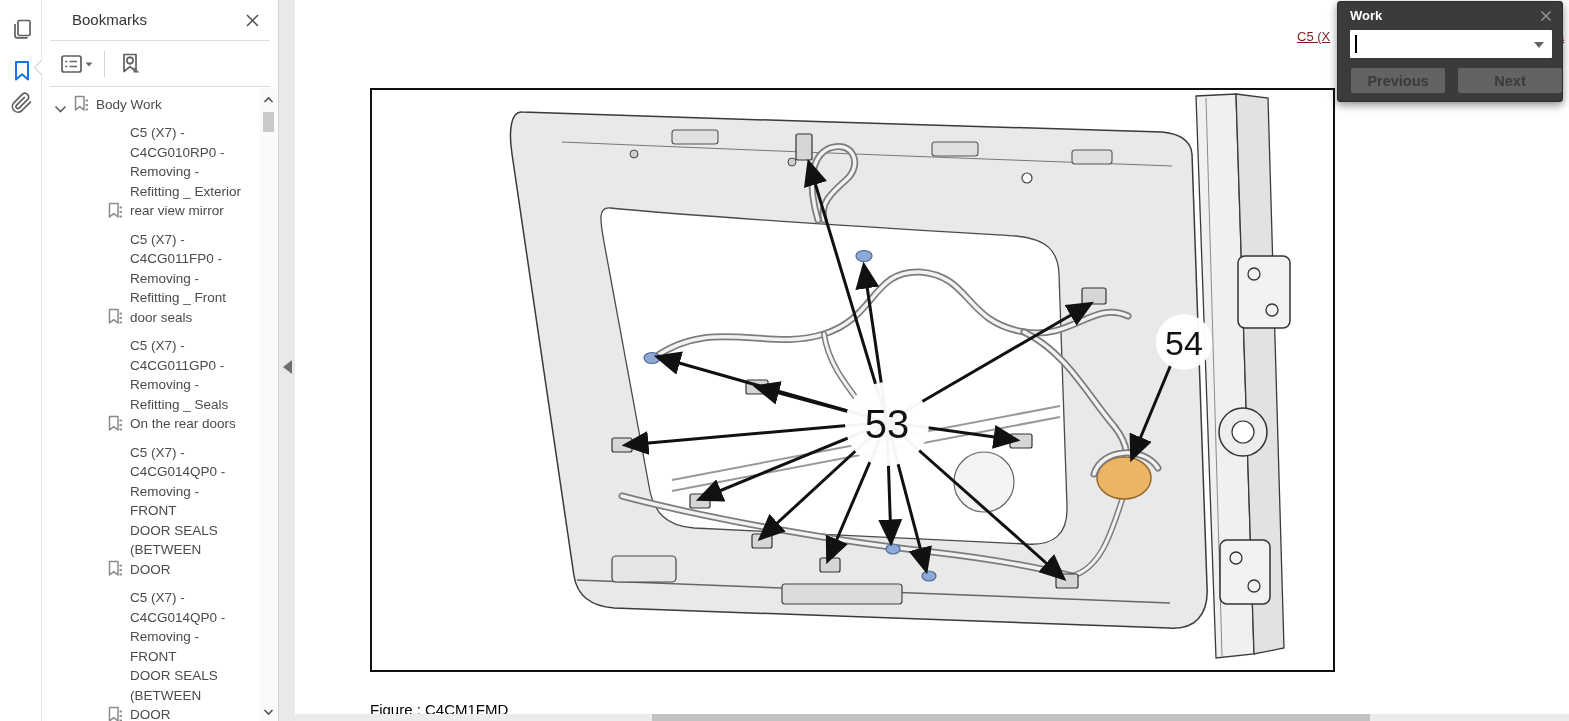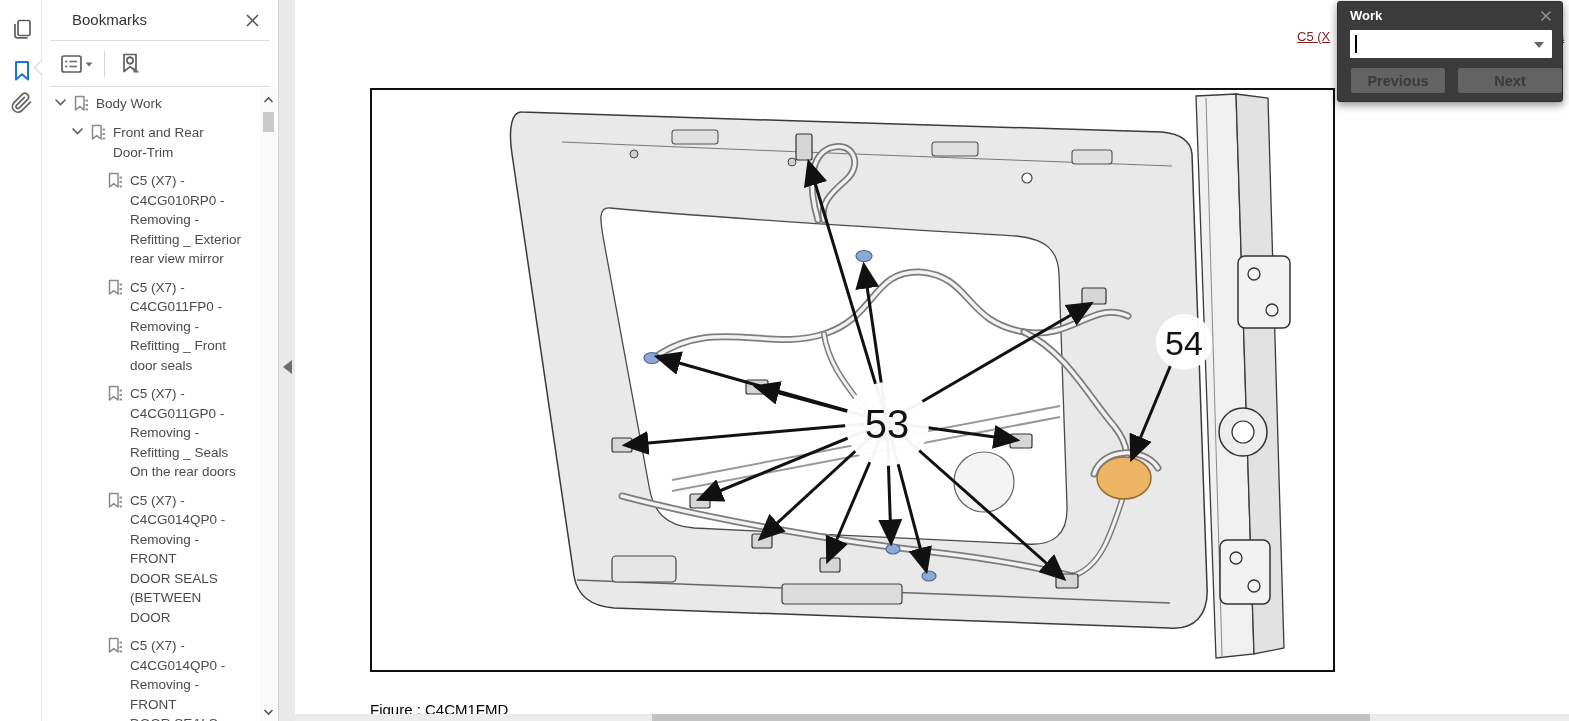"Body Work" .bm-row { align-items: flex-start -> flex-end }
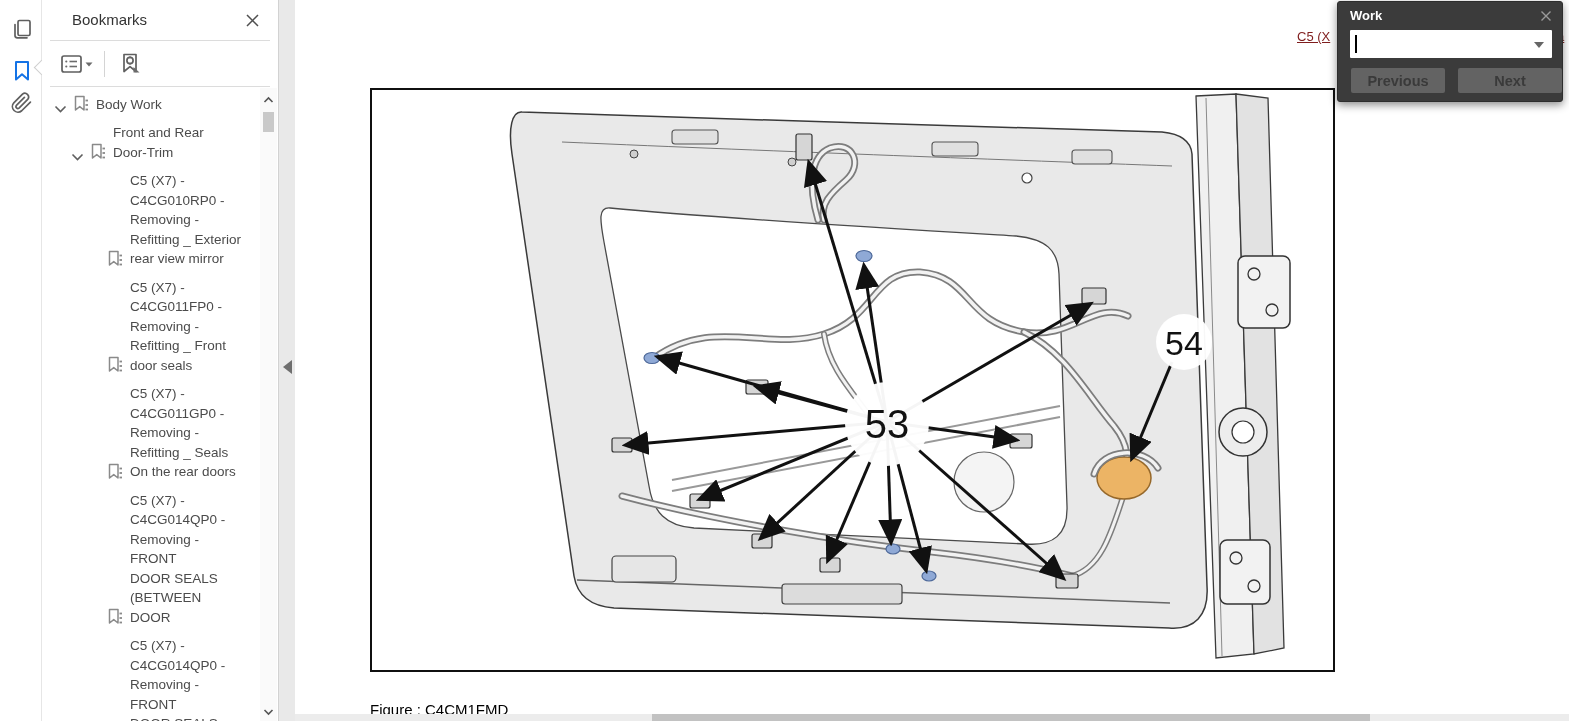"Front and Rear" div.bm-row { html: <div> <span> <svg> <path></path> </svg> </span> <span> <svg> <path></path> <line></line> <line></line> <line></line> </svg> </span> <span>Front and Rear Door-Trim</span> </div> -> none }
